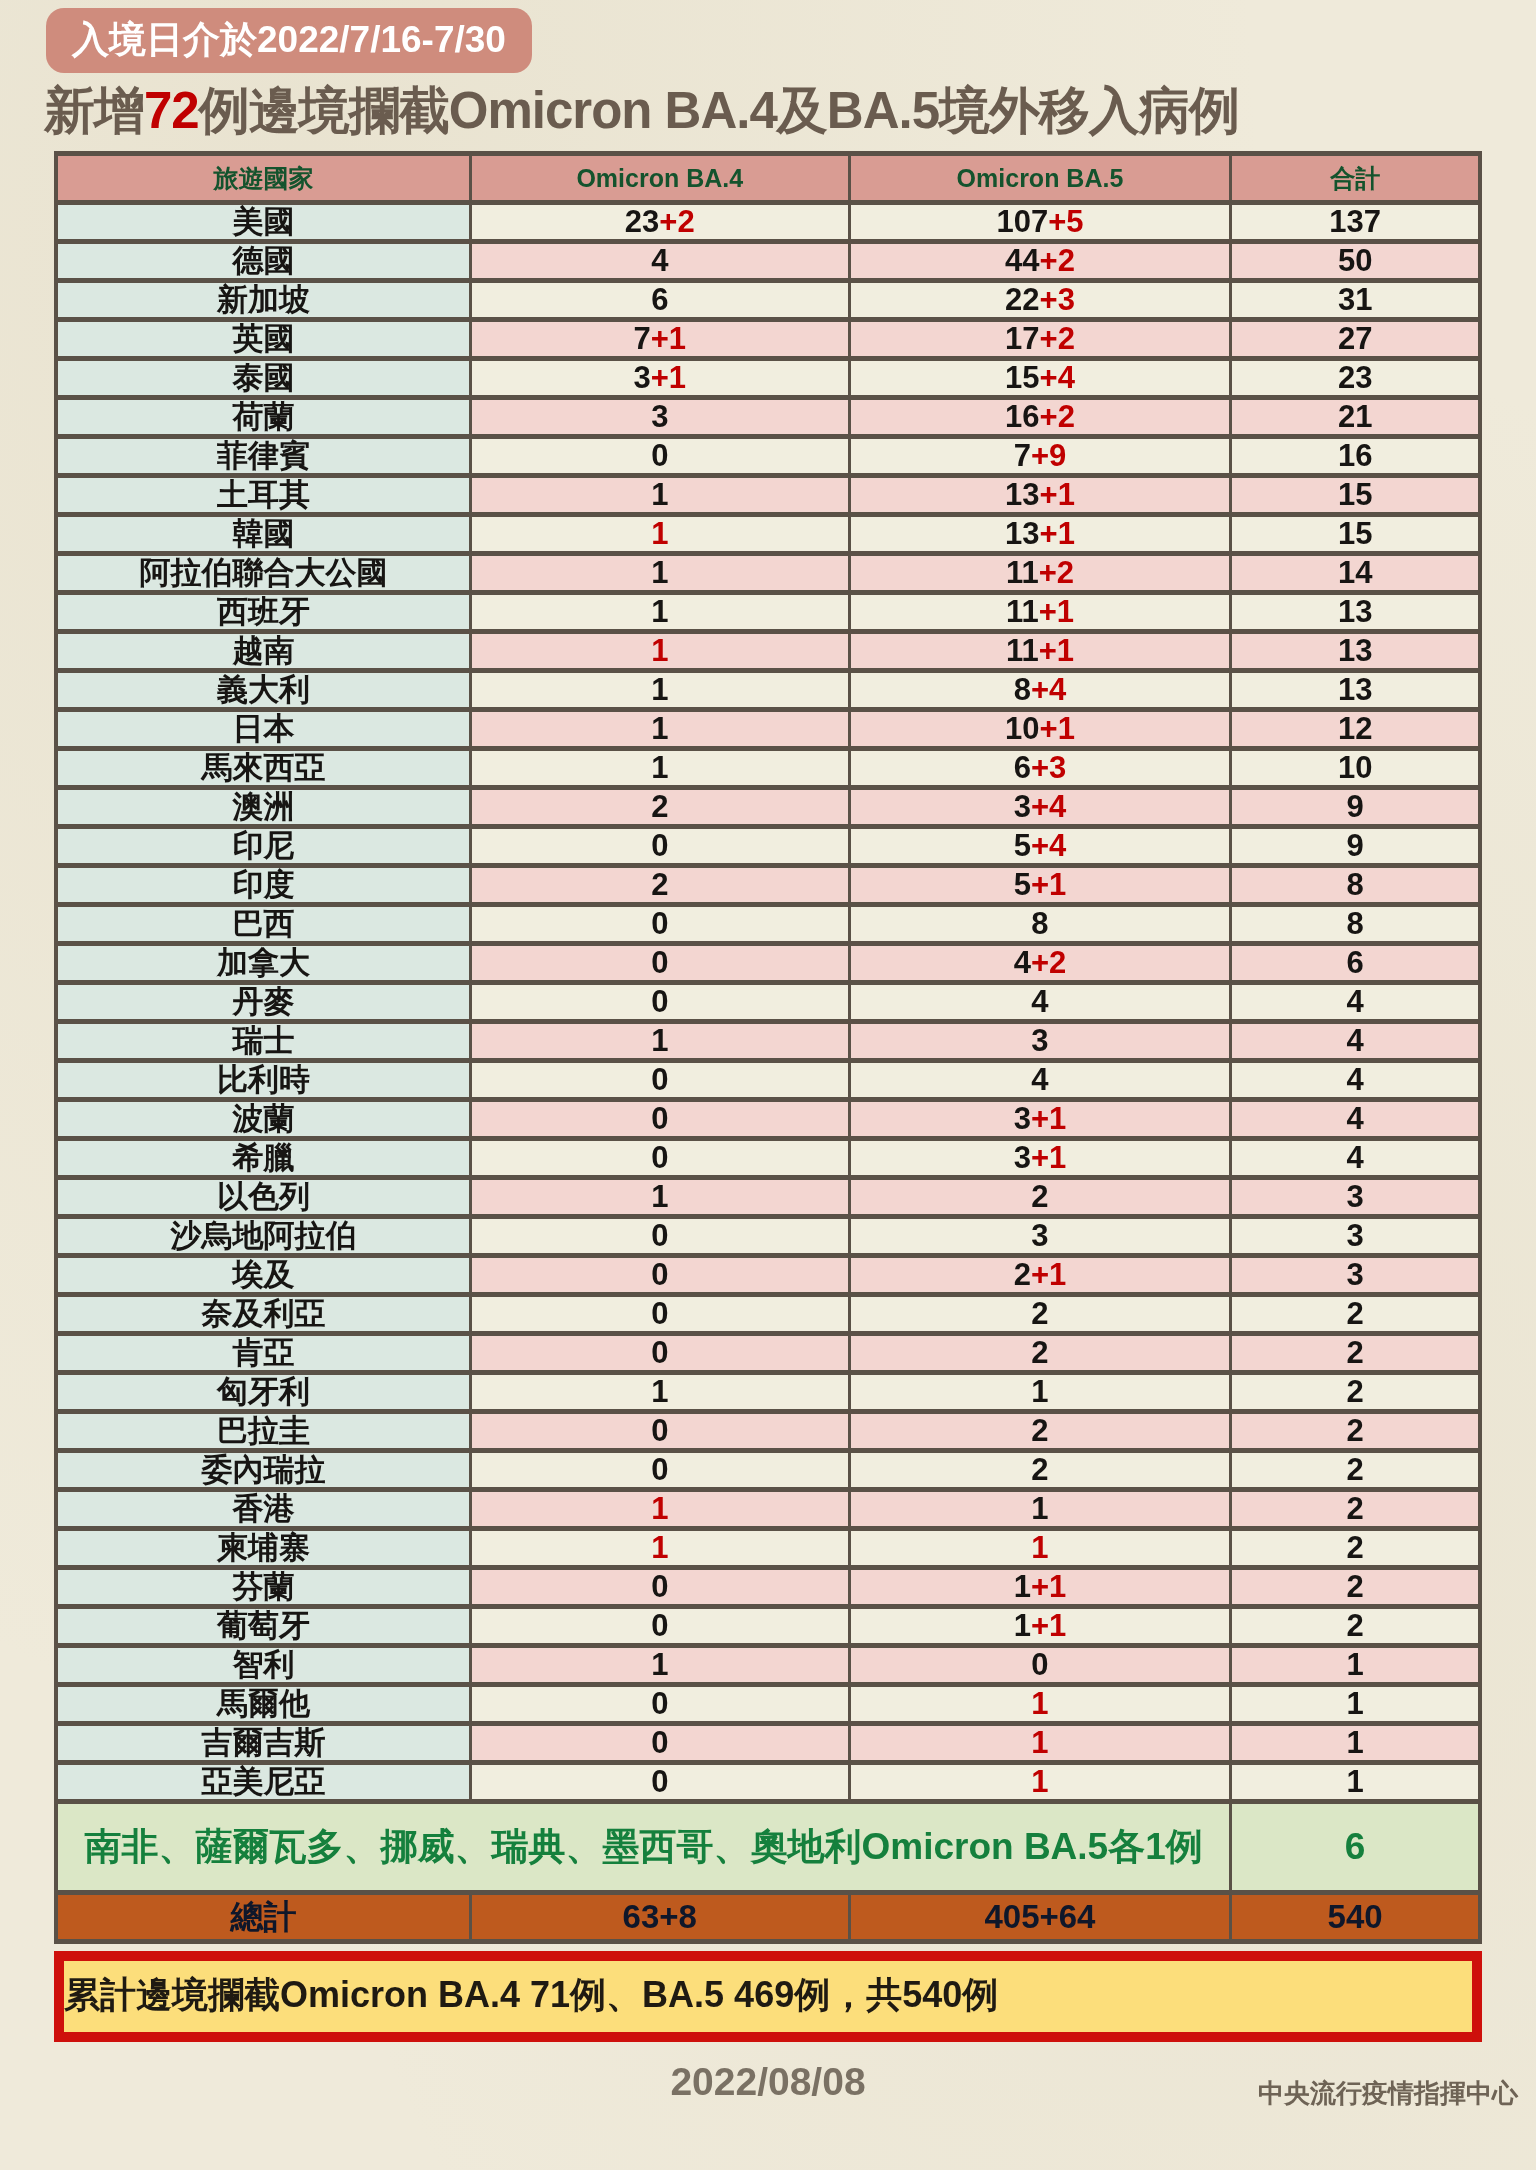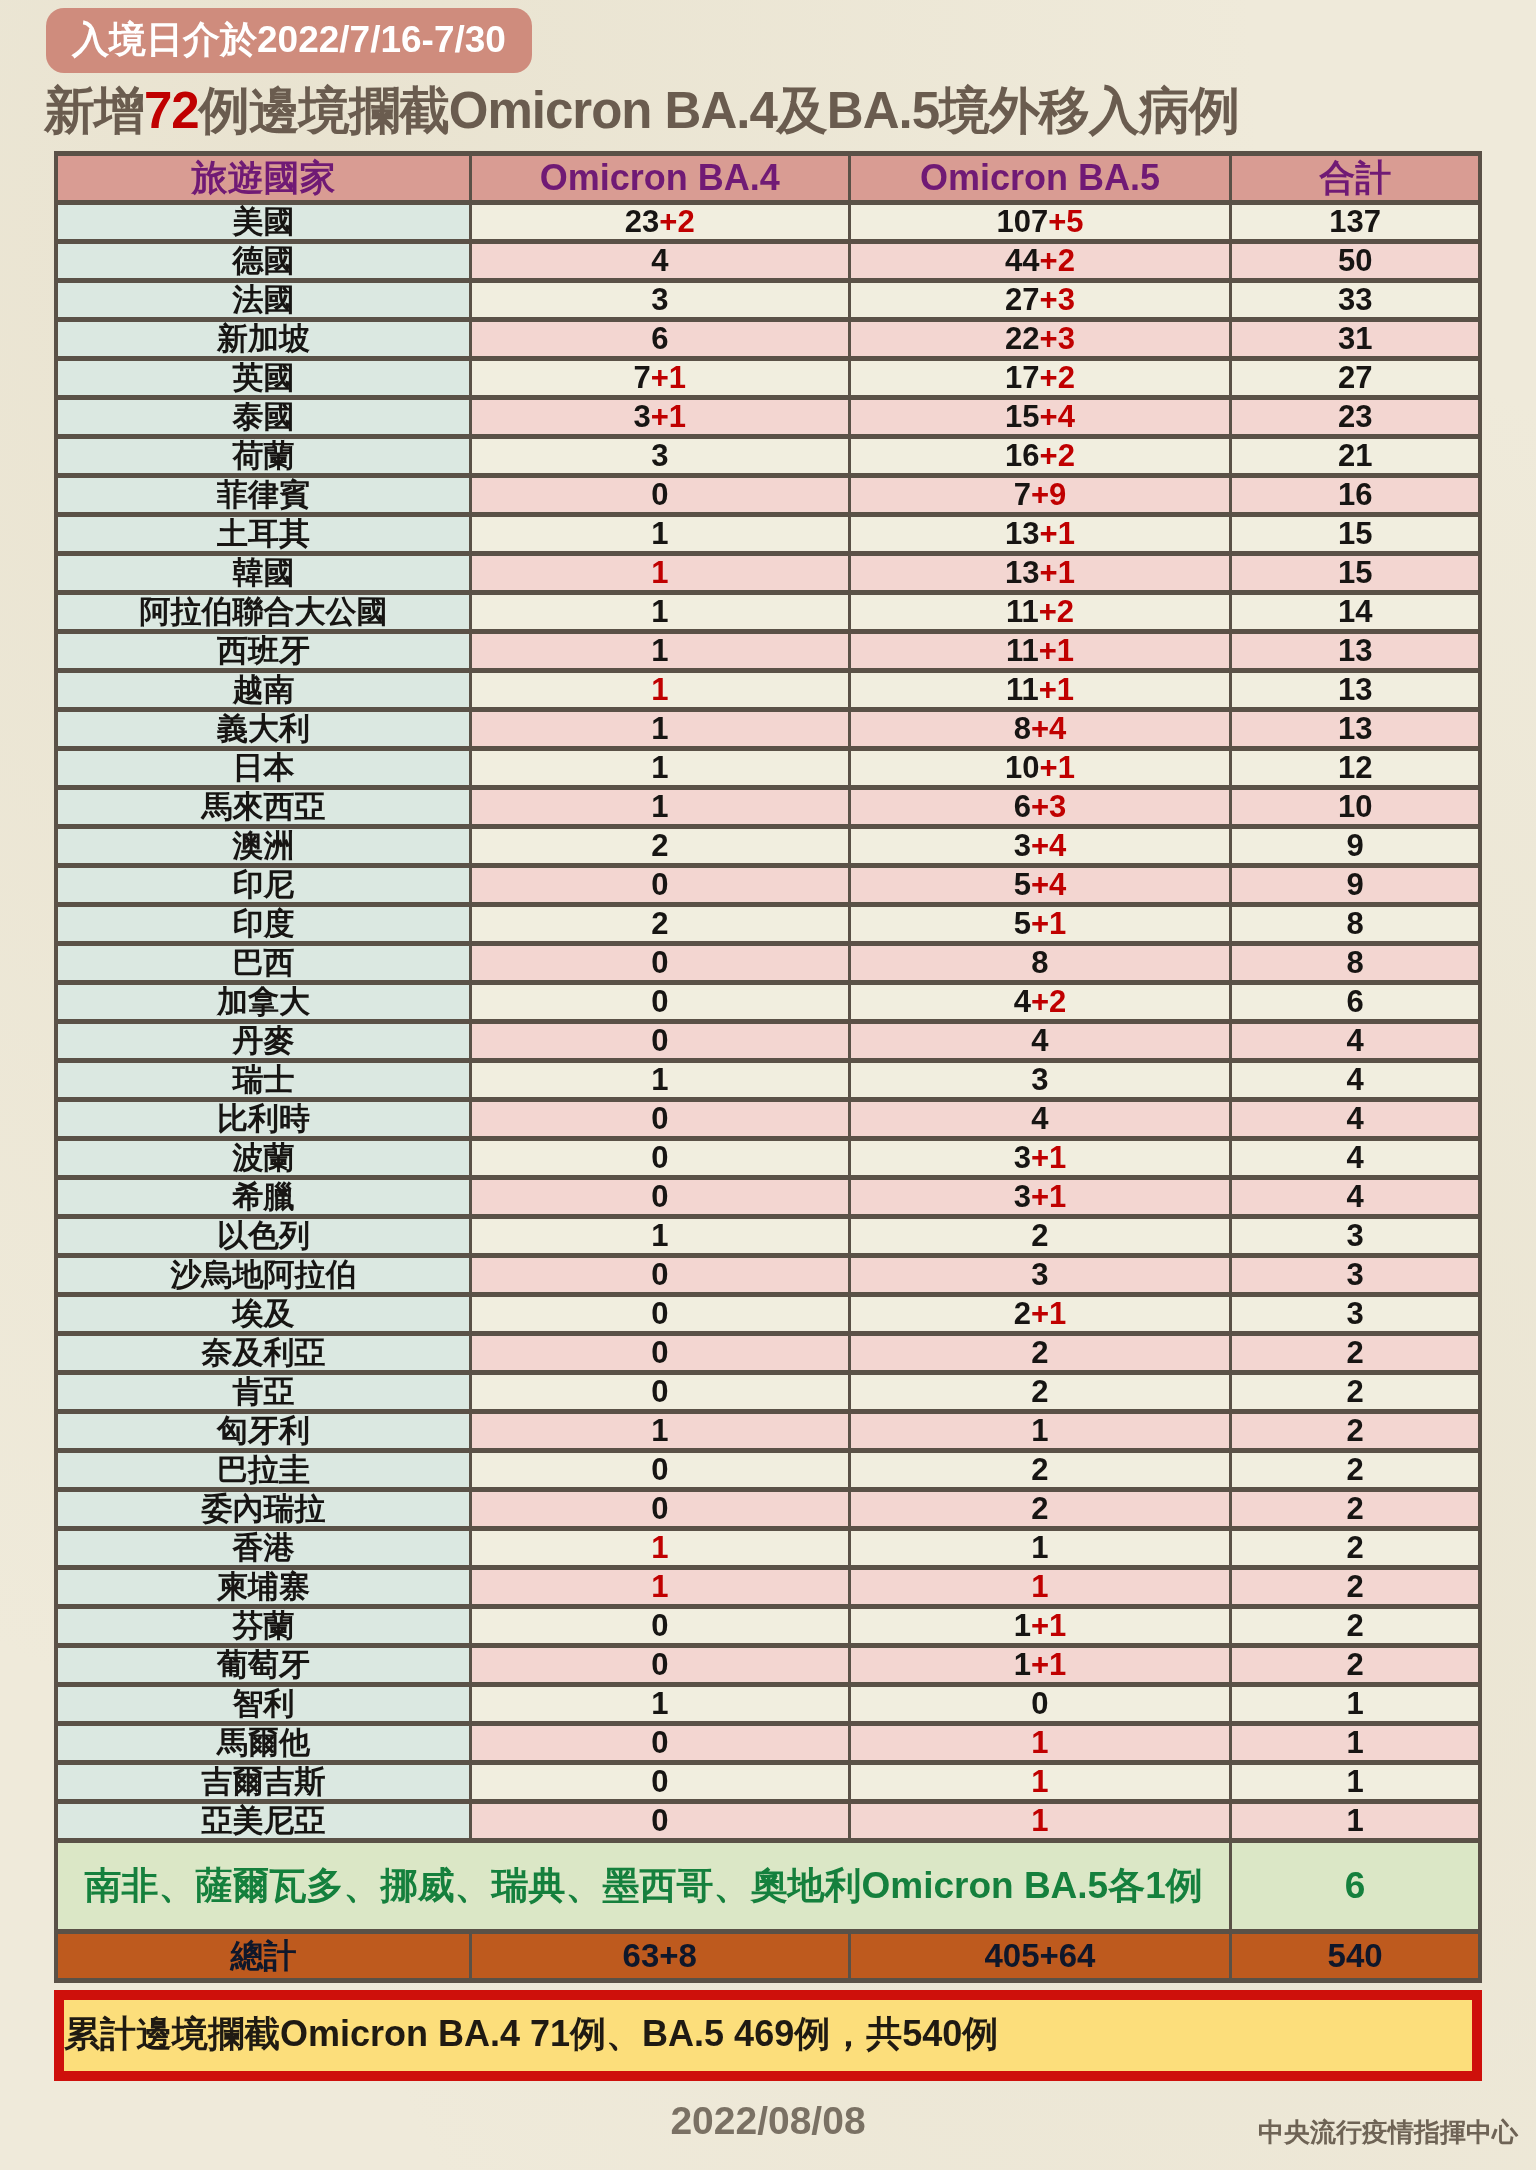"旅遊國家" thead th { color: #701a75 -> #14532d; font-size: 36px -> 25px }
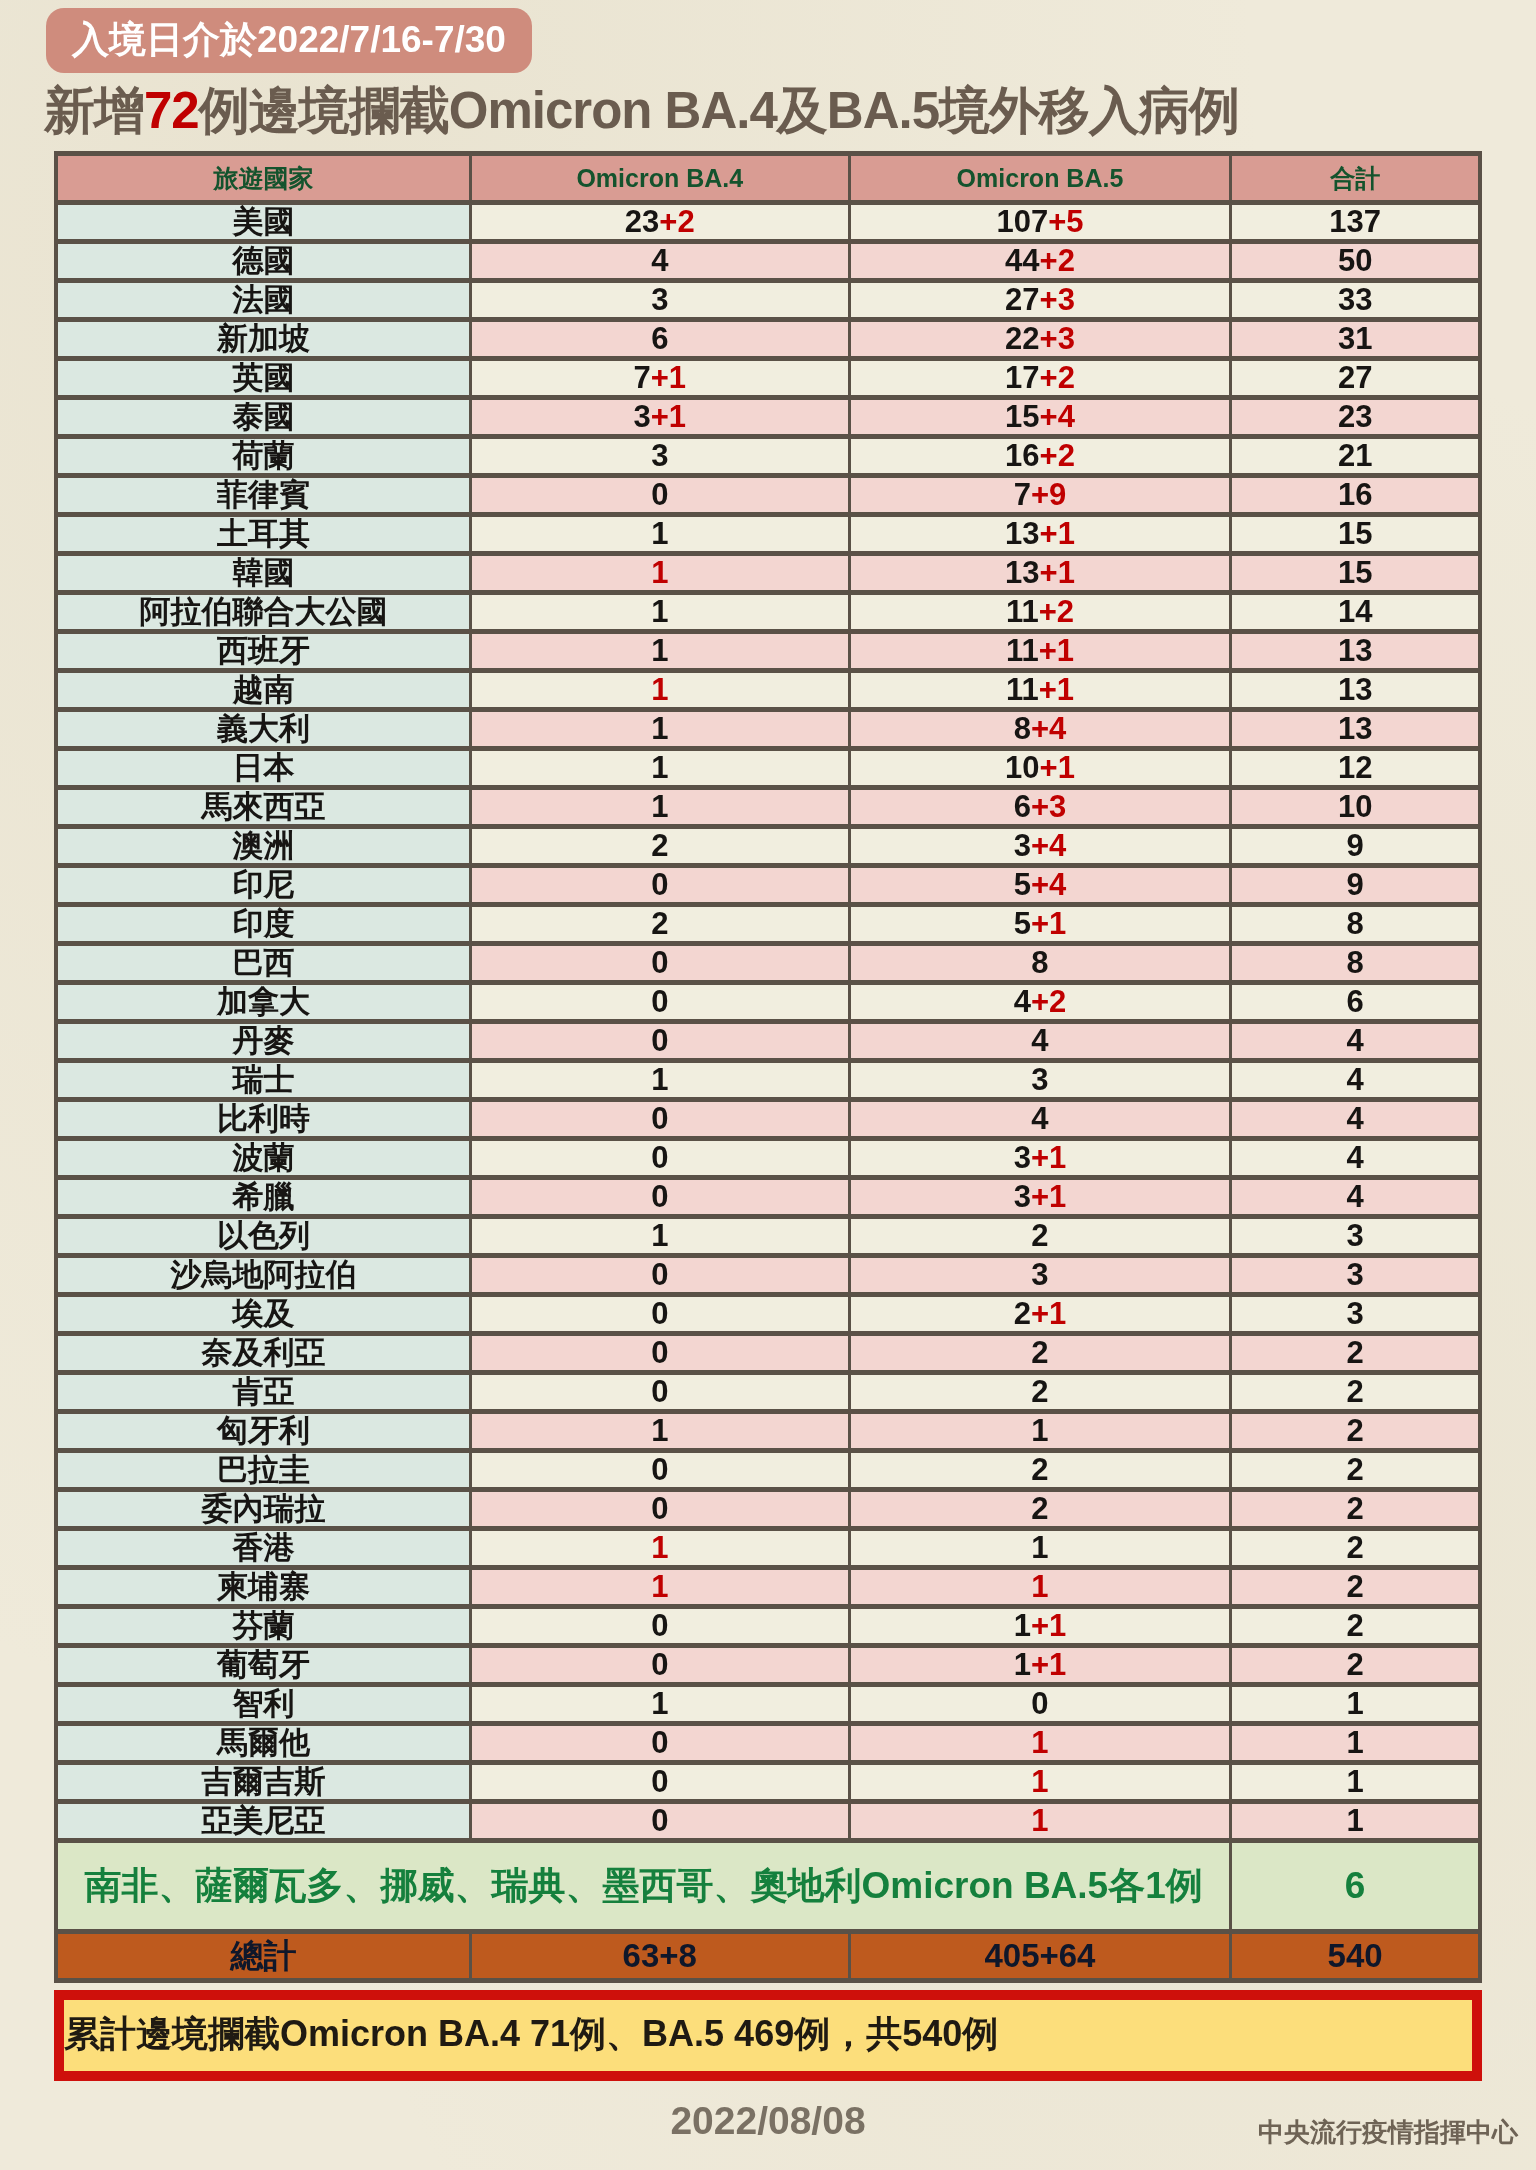"法國" tr { html: <tr> <td>法國</td> <td>3</td> <td><span>27</span><span>+3</span></td> <td>33</td> </tr> -> none }
